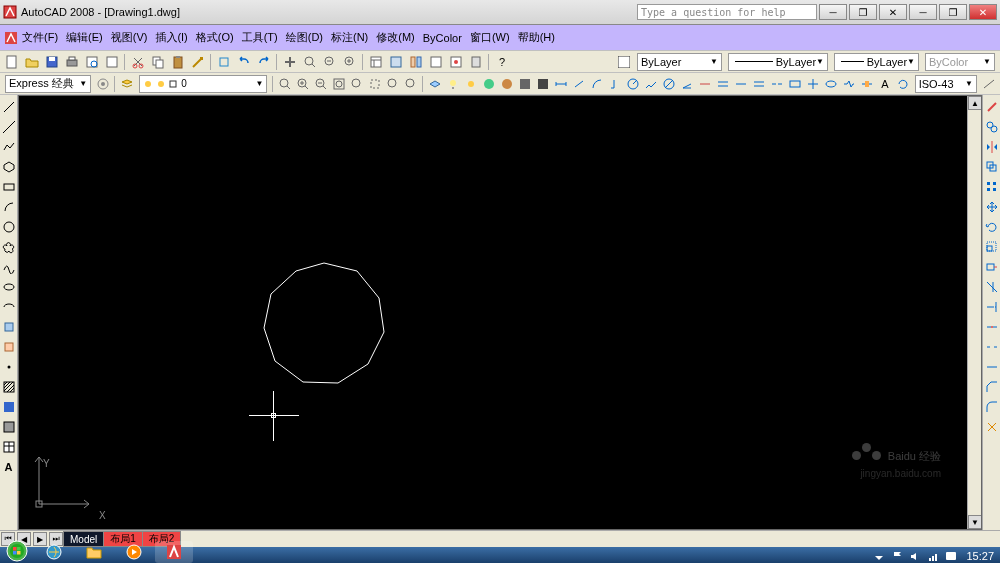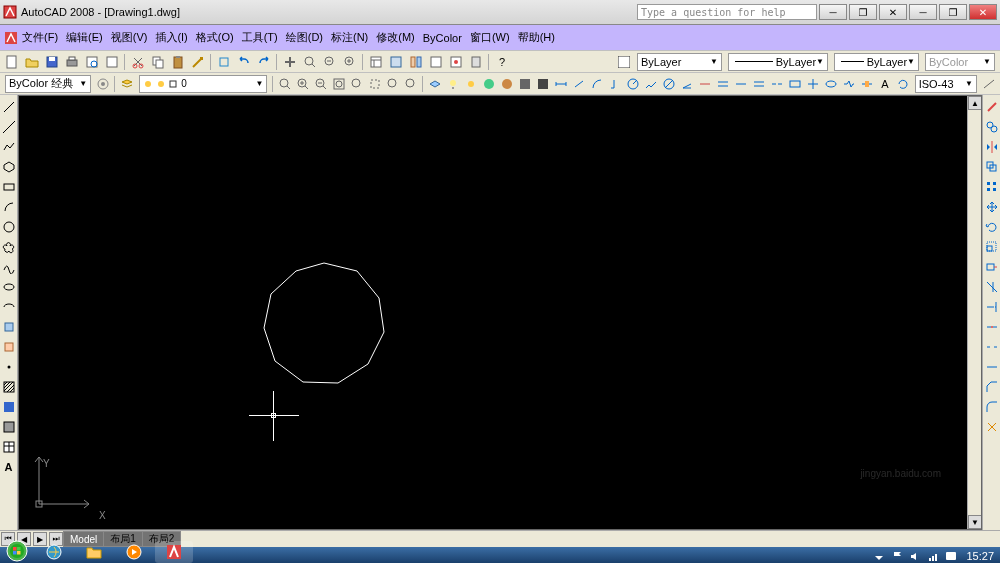"ByColor 经典" span { text: ByColor -> Express }
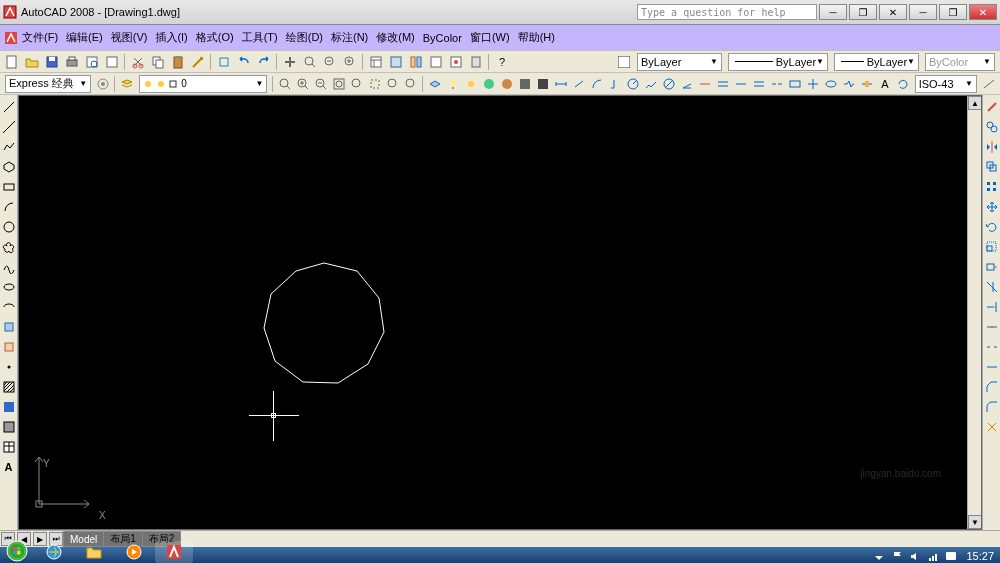"Baidu 经验" div.watermark { html: none -> <div> <div> <span></span> <span></span> <span></span> </div> <span>Baidu 经验</span> </div> }
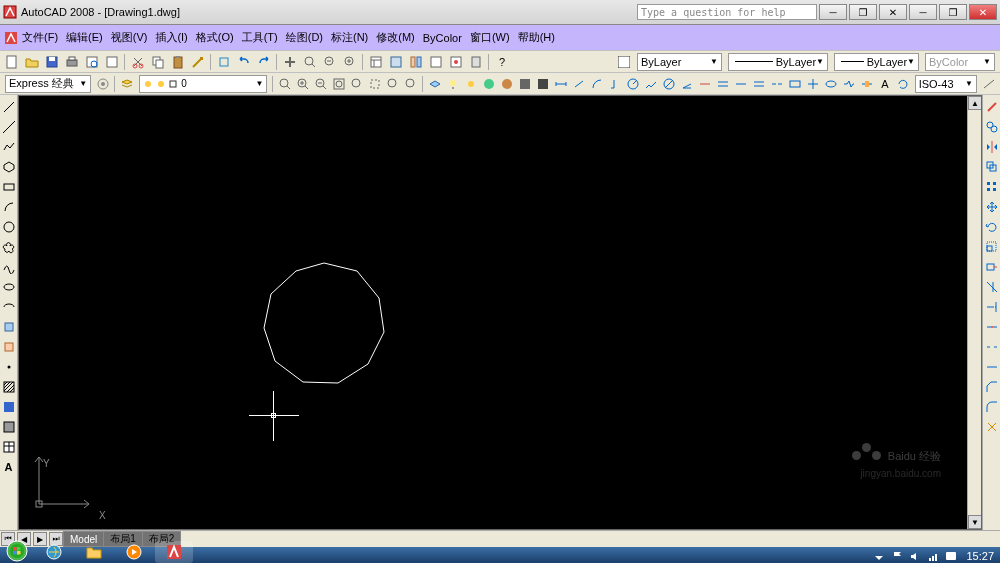"Model" .lt-tab.active { background: #737373 -> #0f172a }
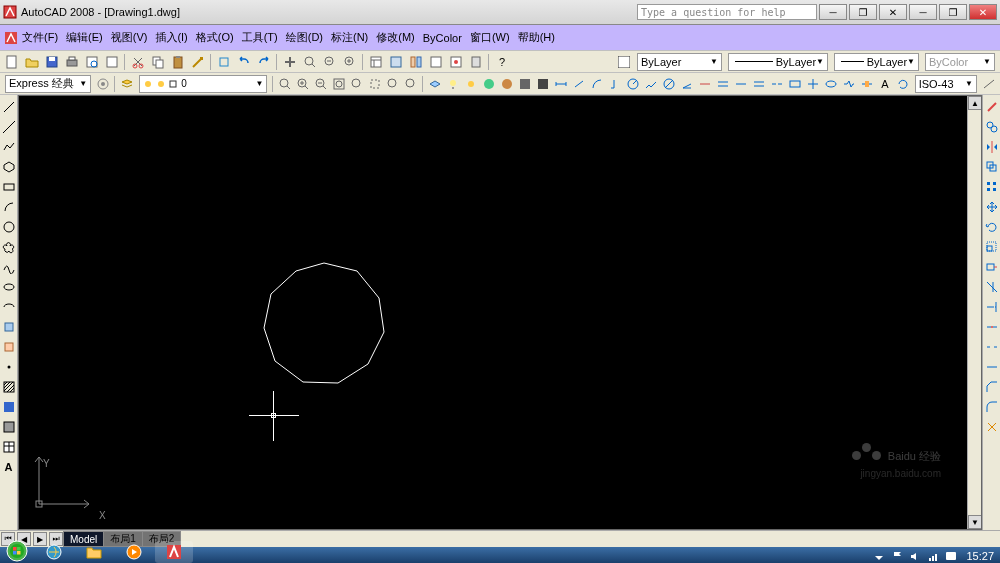"布局1" .lt-tab { background: #737373 -> #ef4444 }
